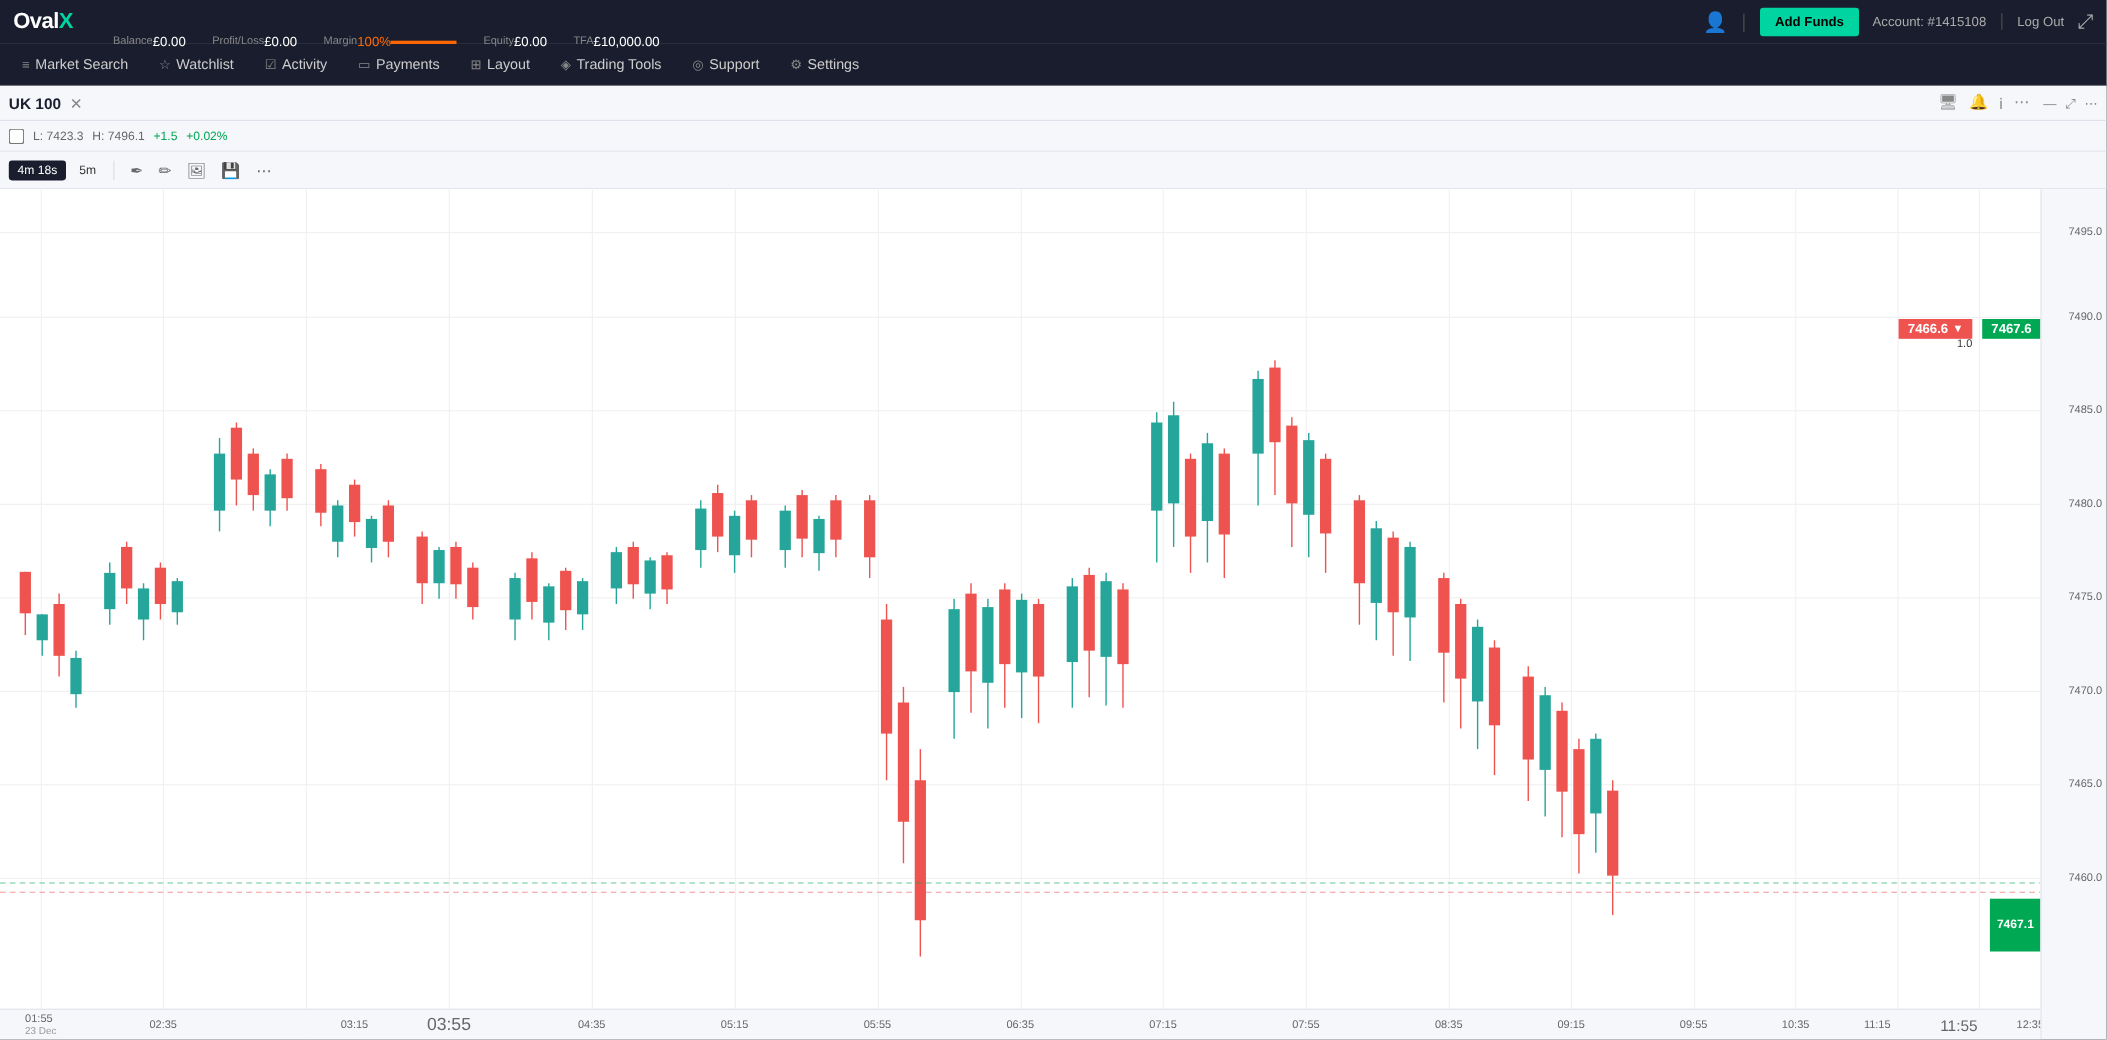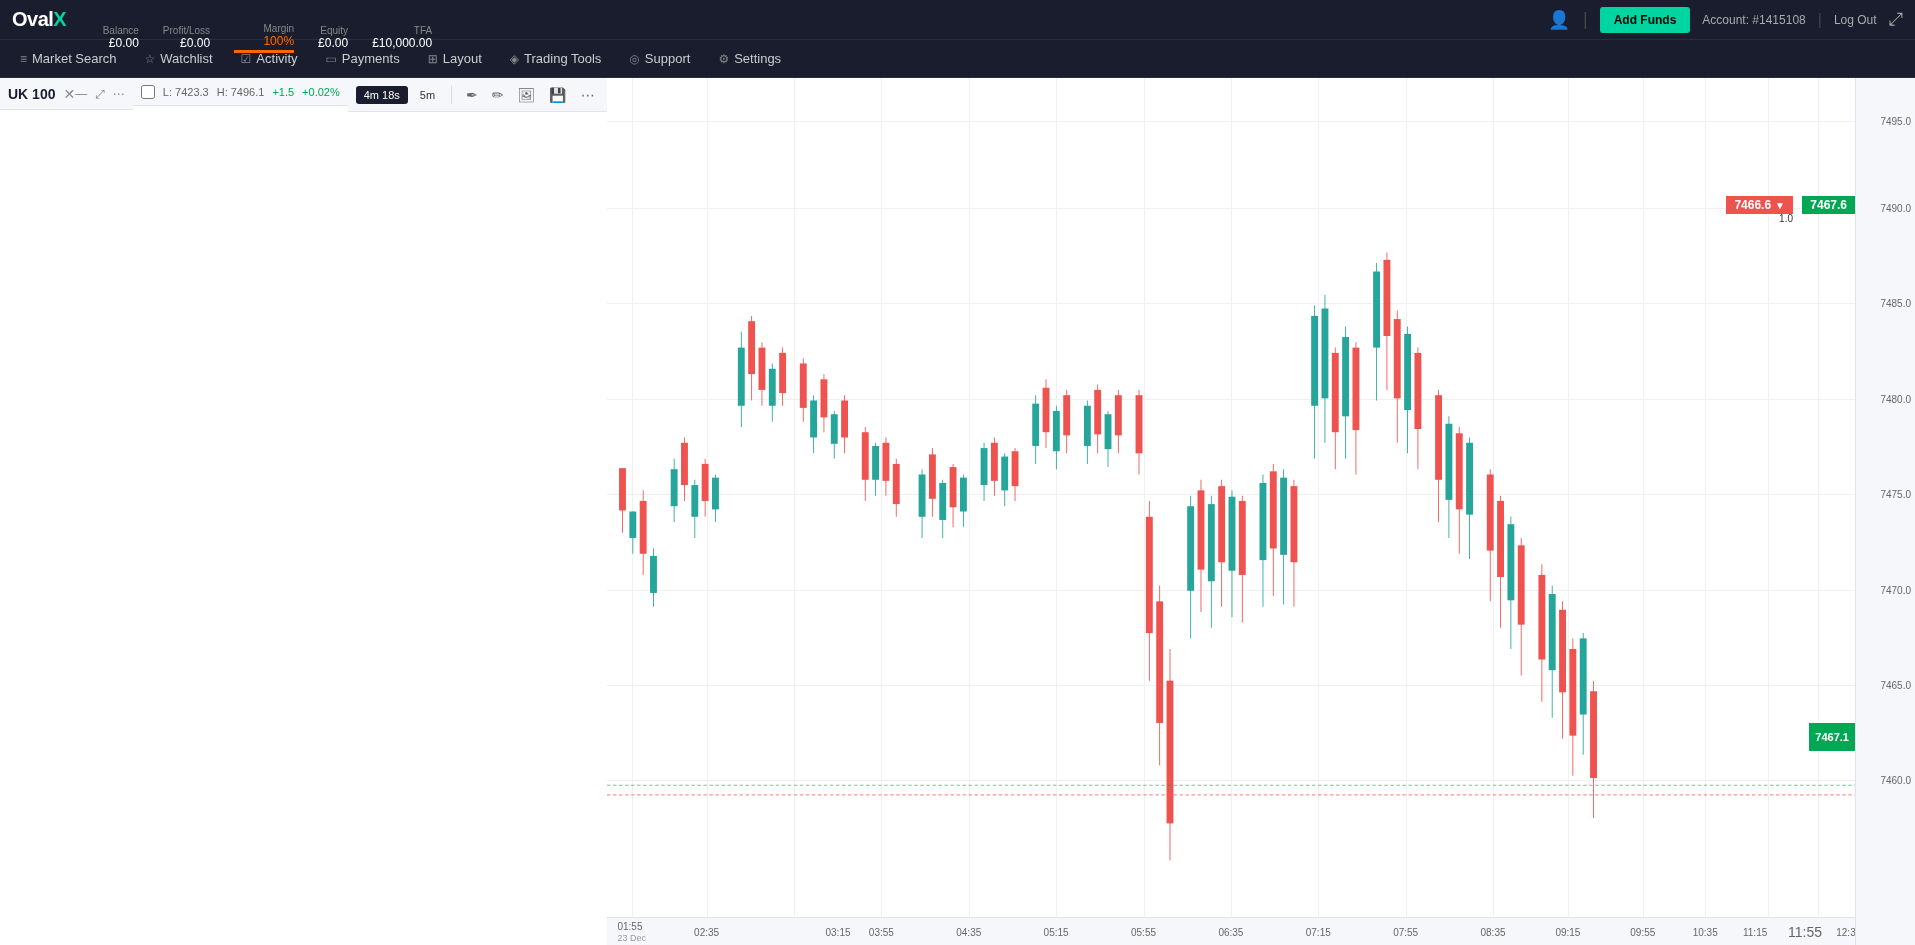"Balance" .stat-item { align-items: flex-end -> center; flex-direction: column -> row }
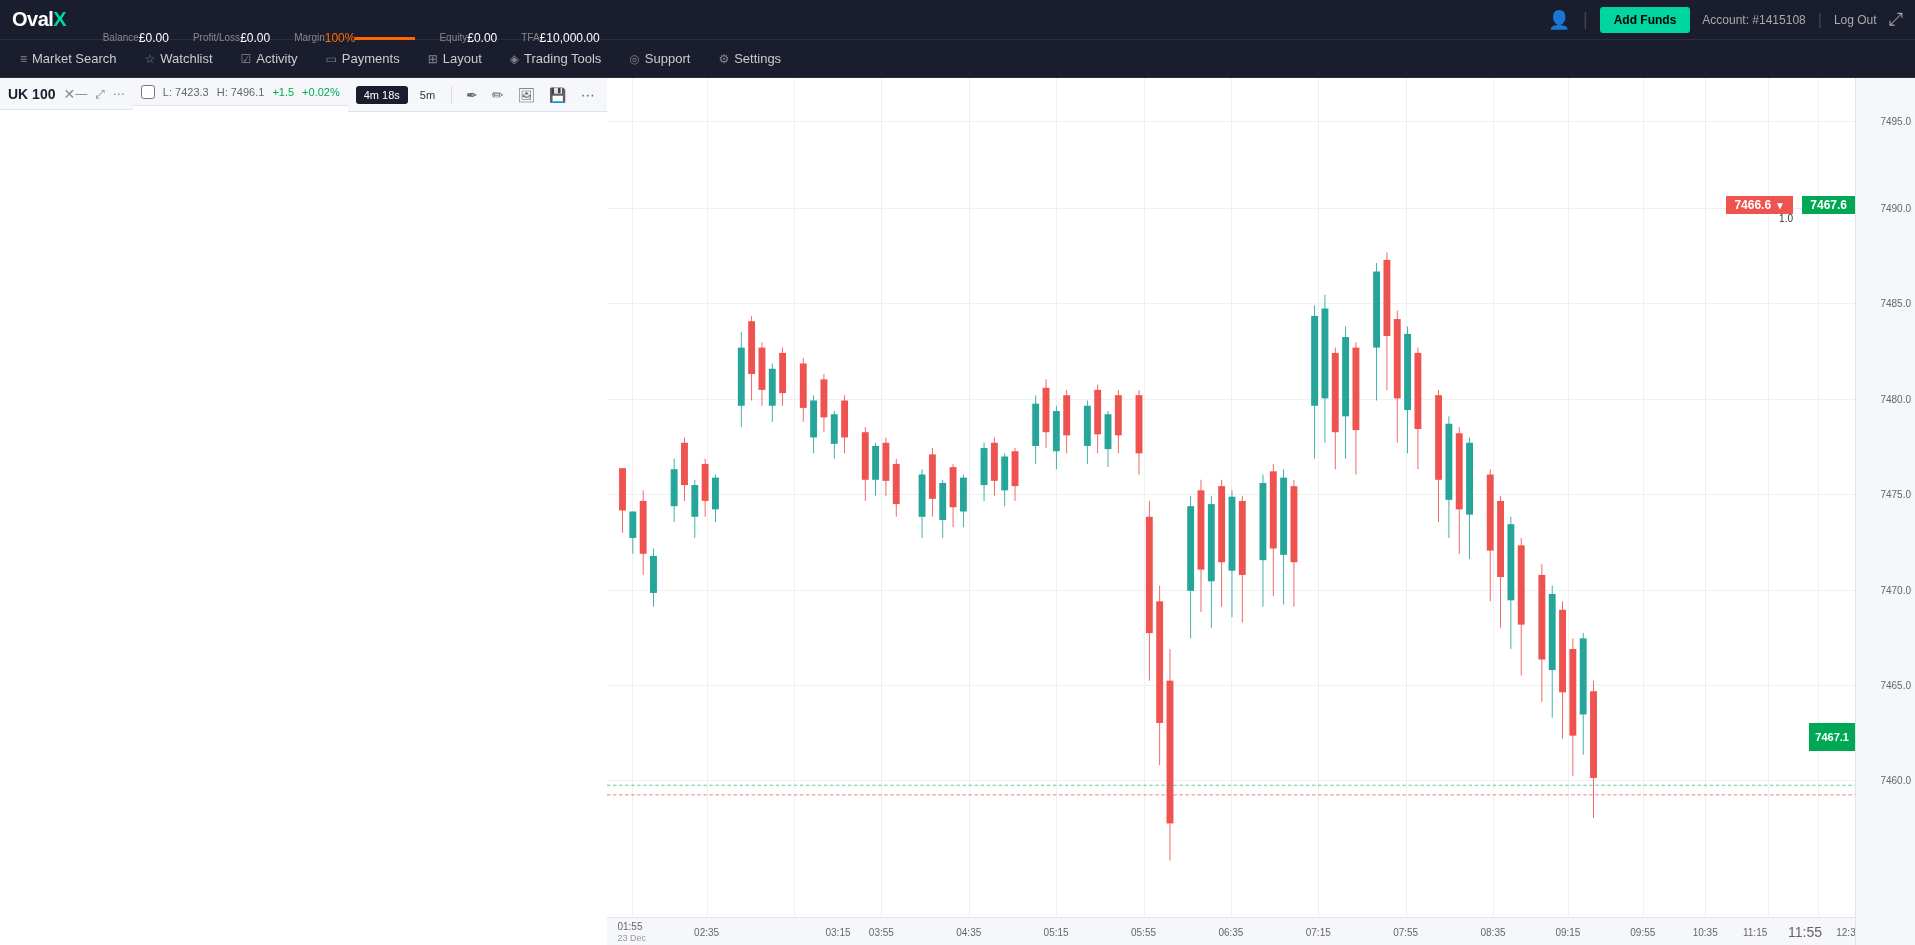"UK 100" #chart-container { flex-direction: row -> column }
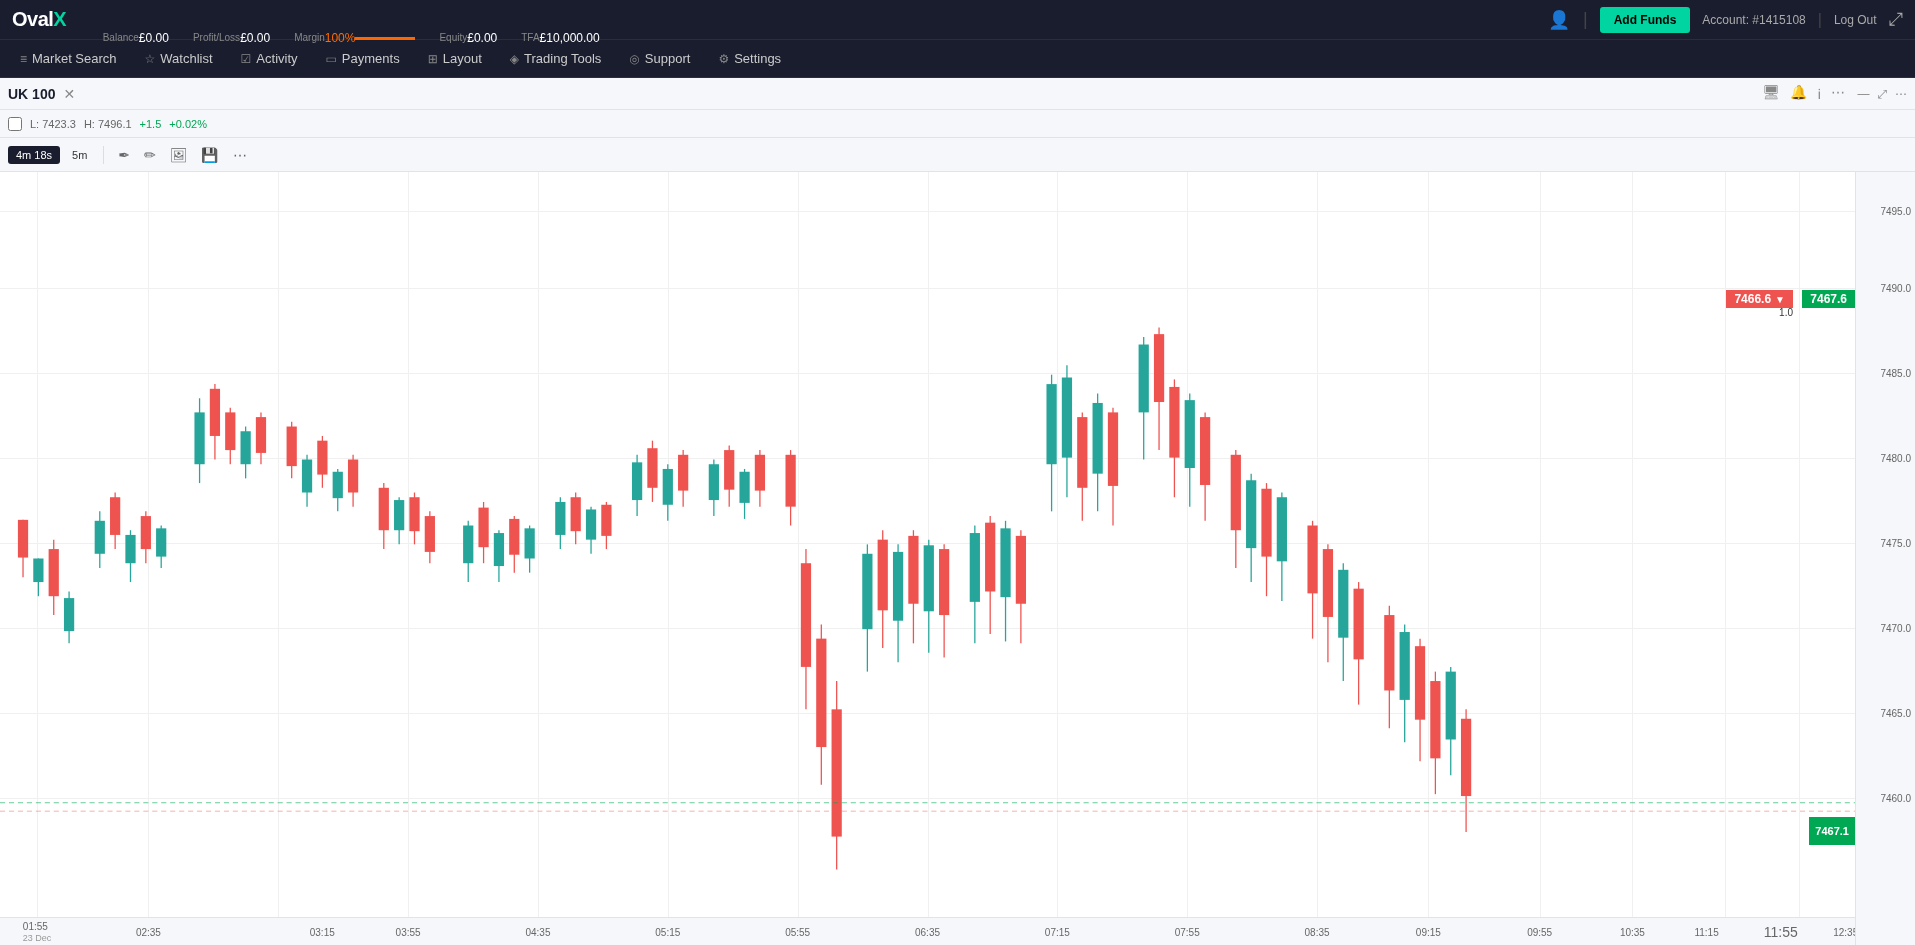"7467.1" div { padding: 8px 6px -> 18px 6px }
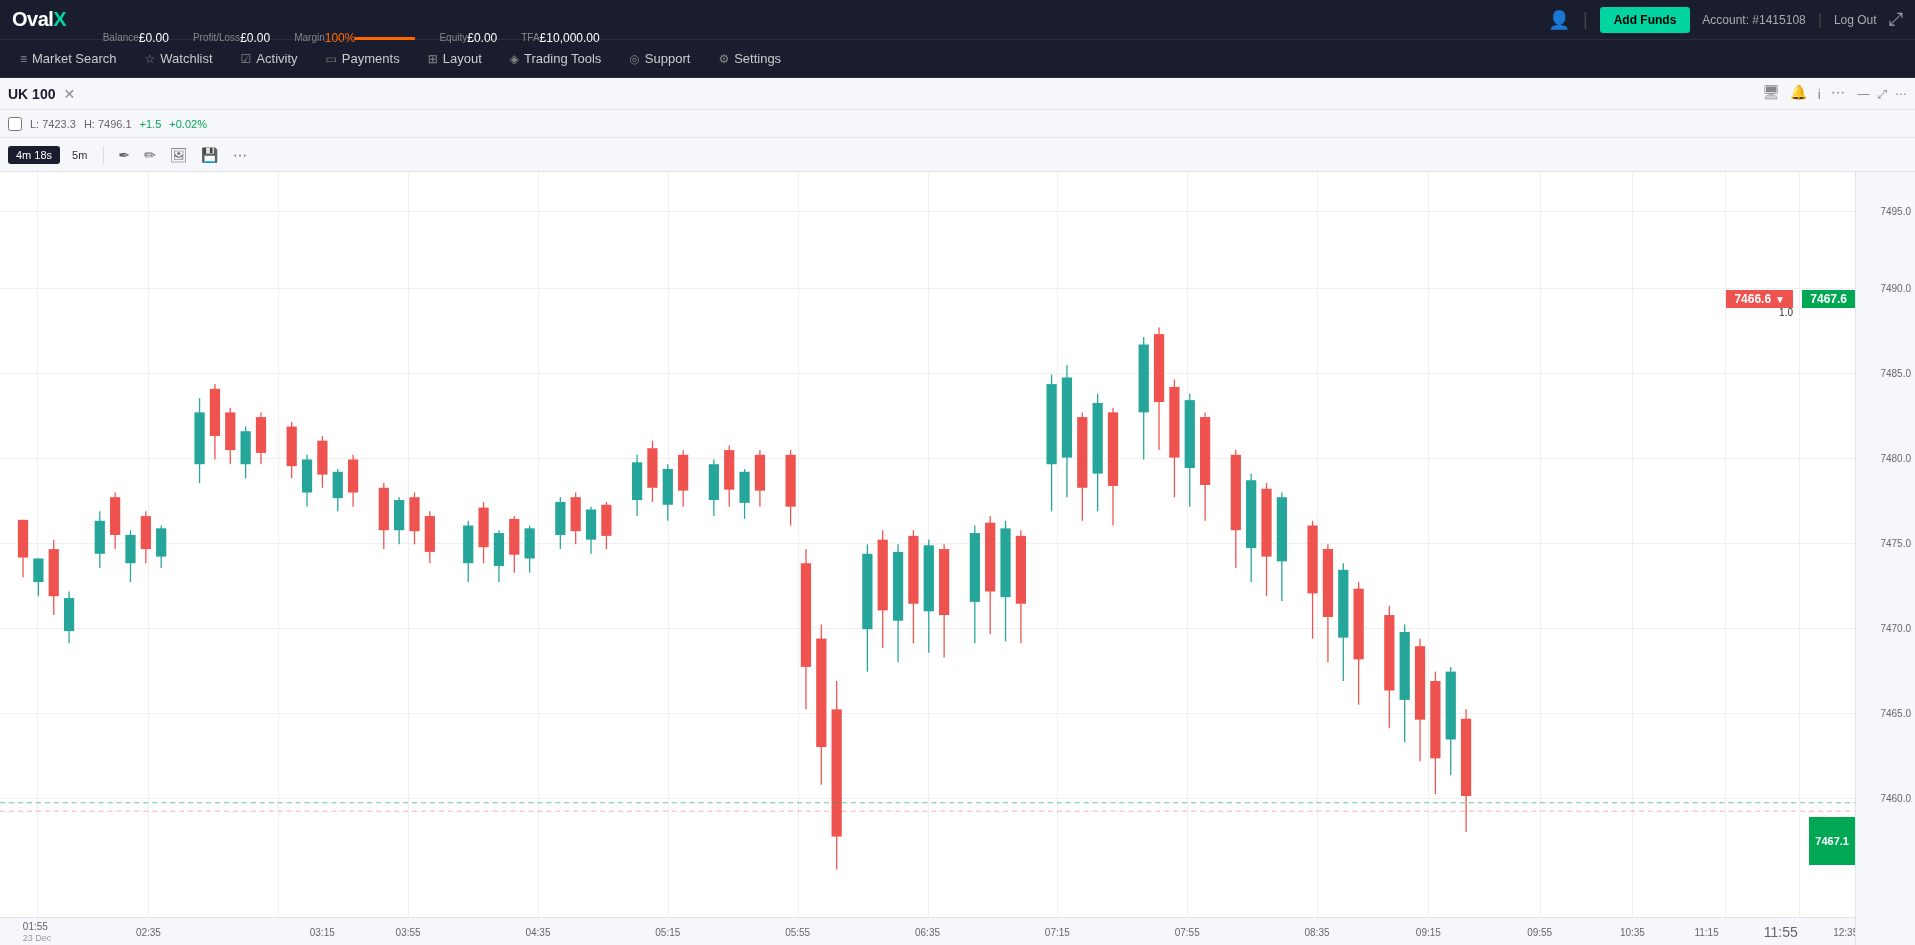"03:55" span.time-label { font-size: 10px -> 16px }
